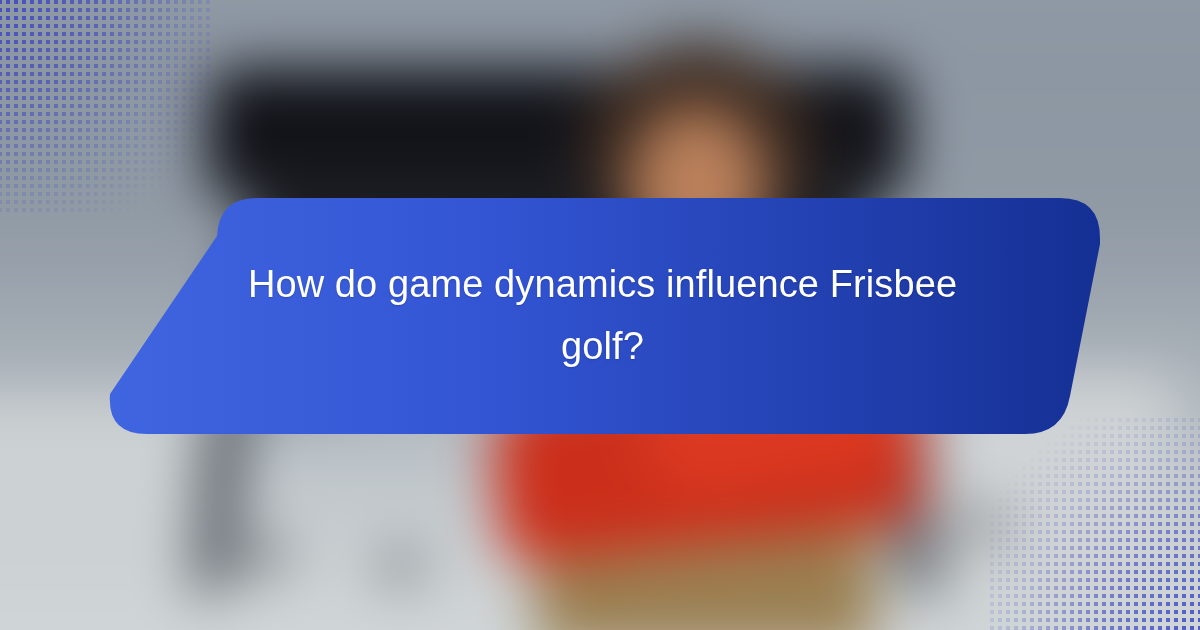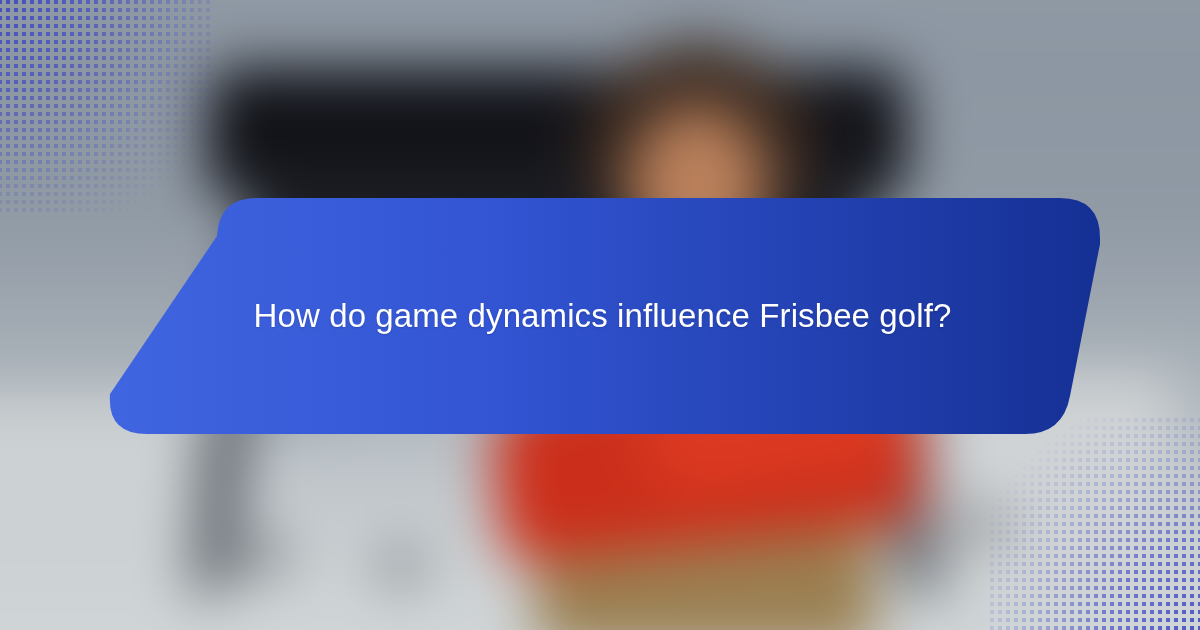"How do game dynamics influence" .card-text { font-size: 33px -> 38px }
